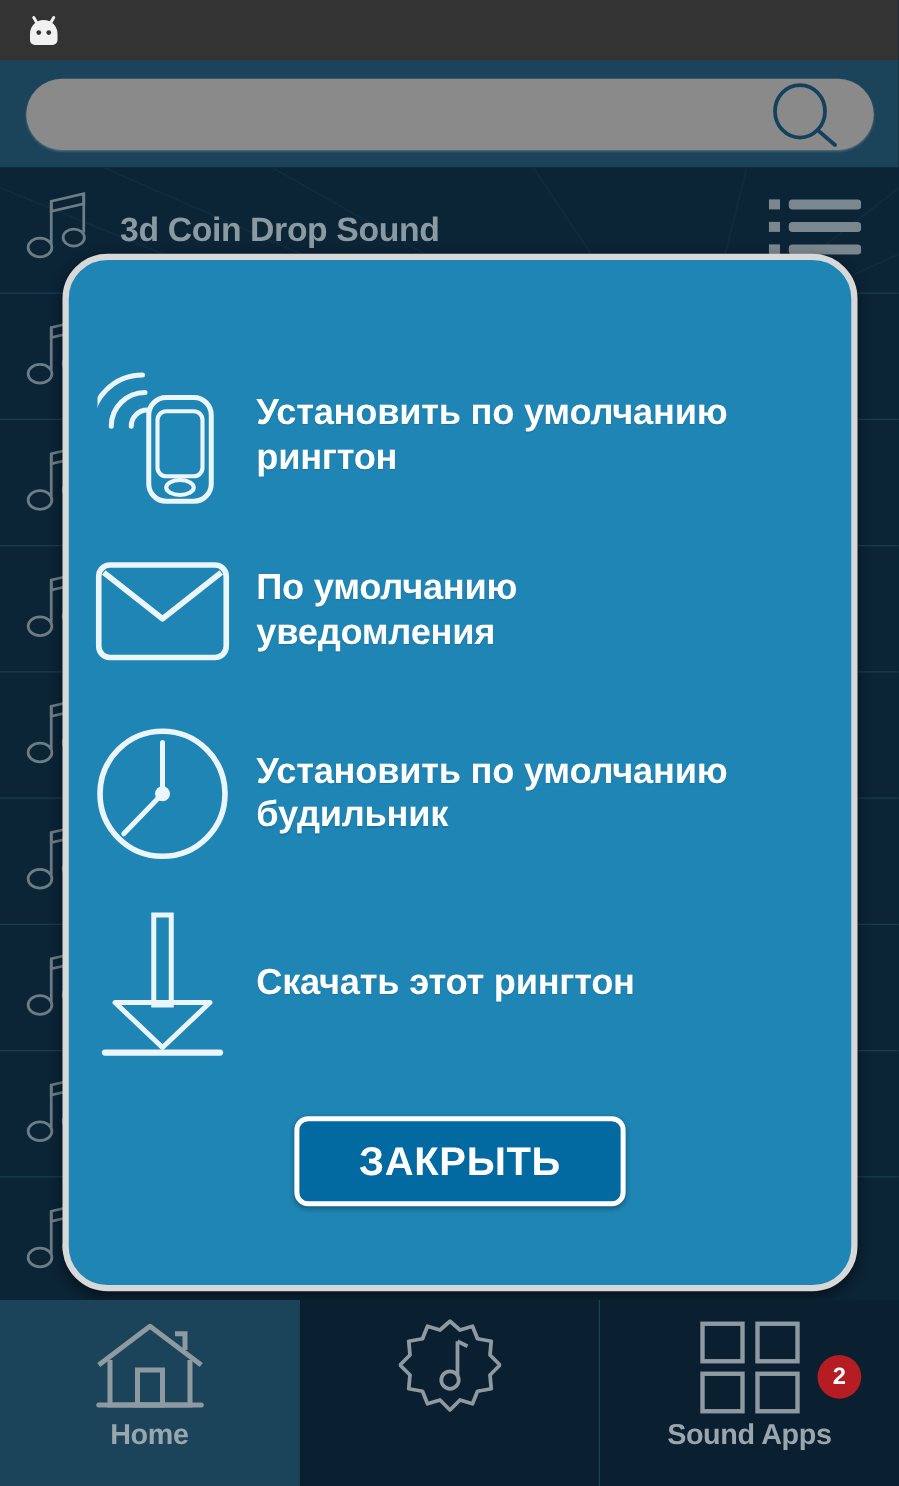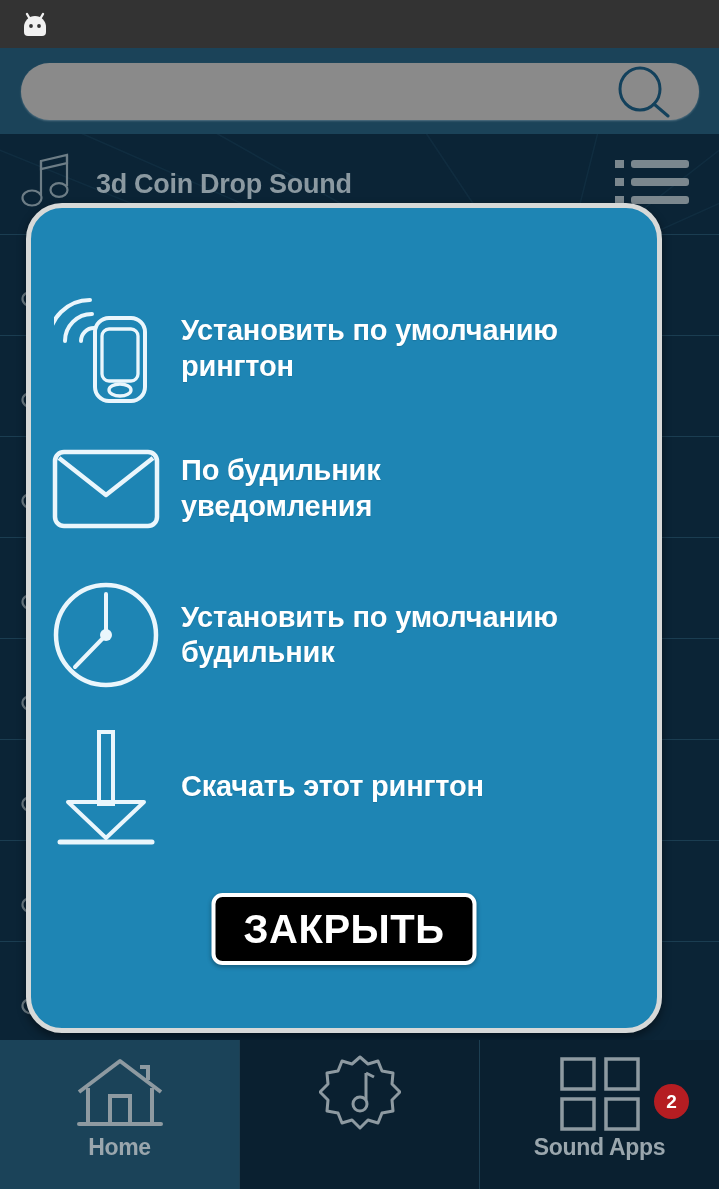"Установить по умолчанию рингтон" #dialog { left: 26px -> 50px }
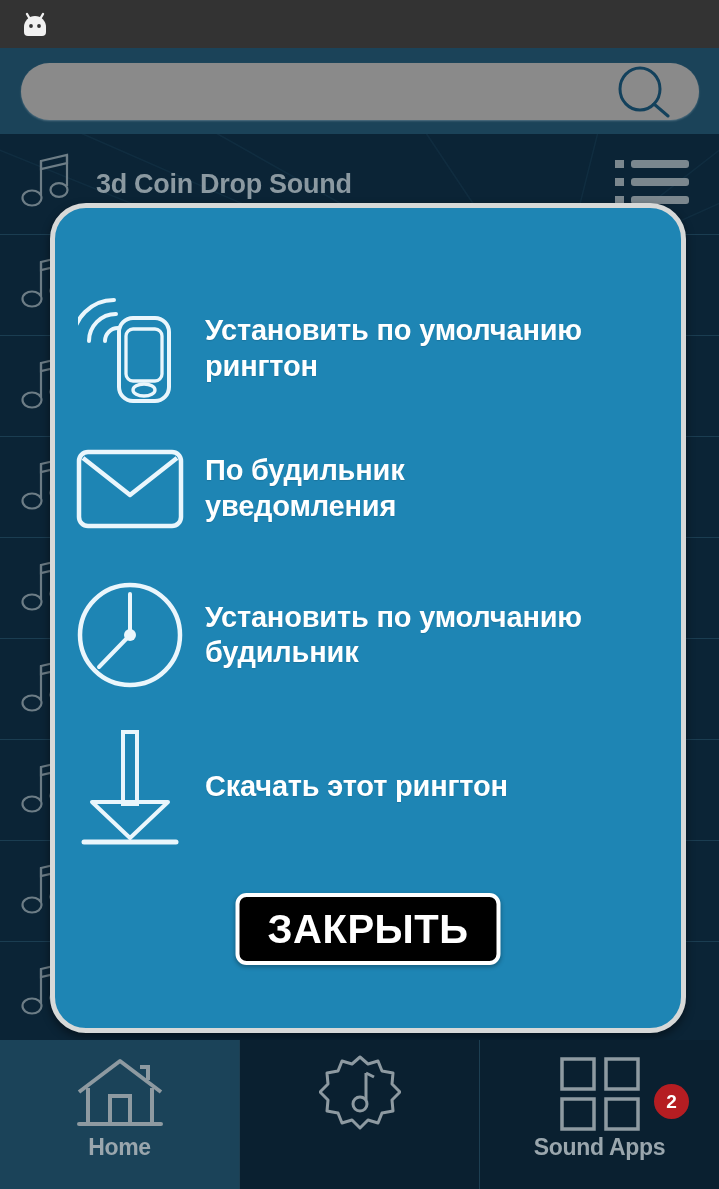"По будильник уведомления" span.lab { text: будильник -> умолчанию }
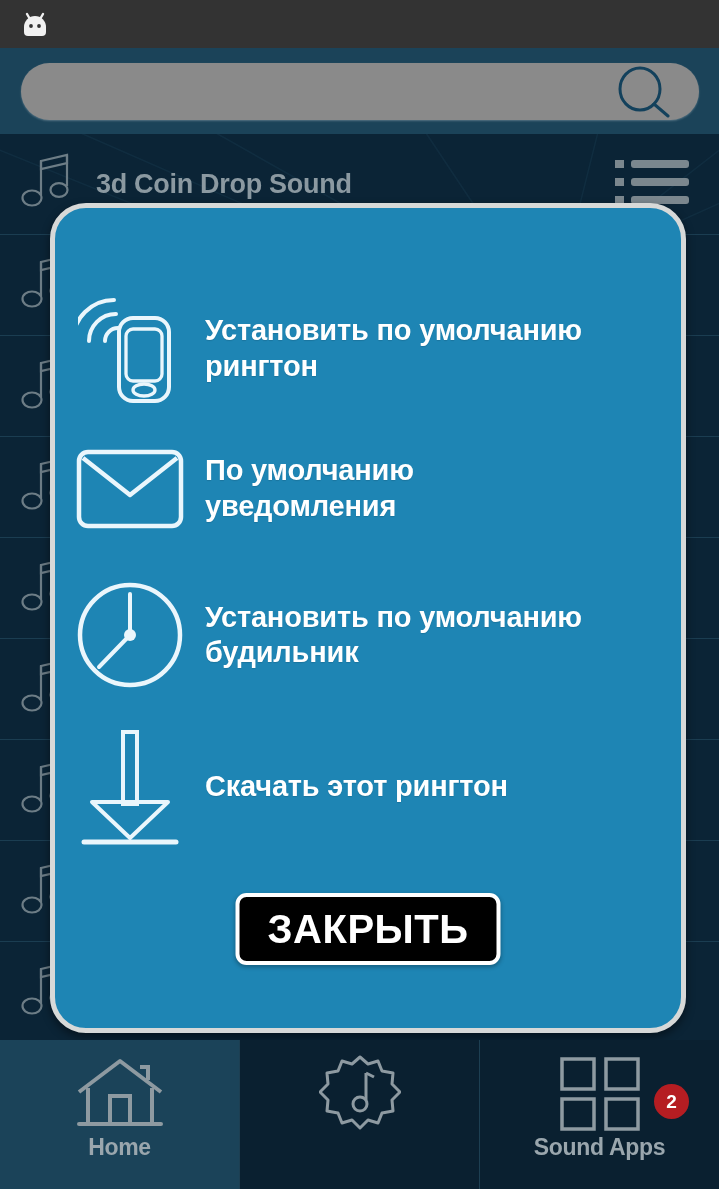"ЗАКРЫТЬ" #closebtn { background: #000000 -> #0369a1; font-size: 40px -> 32px }
